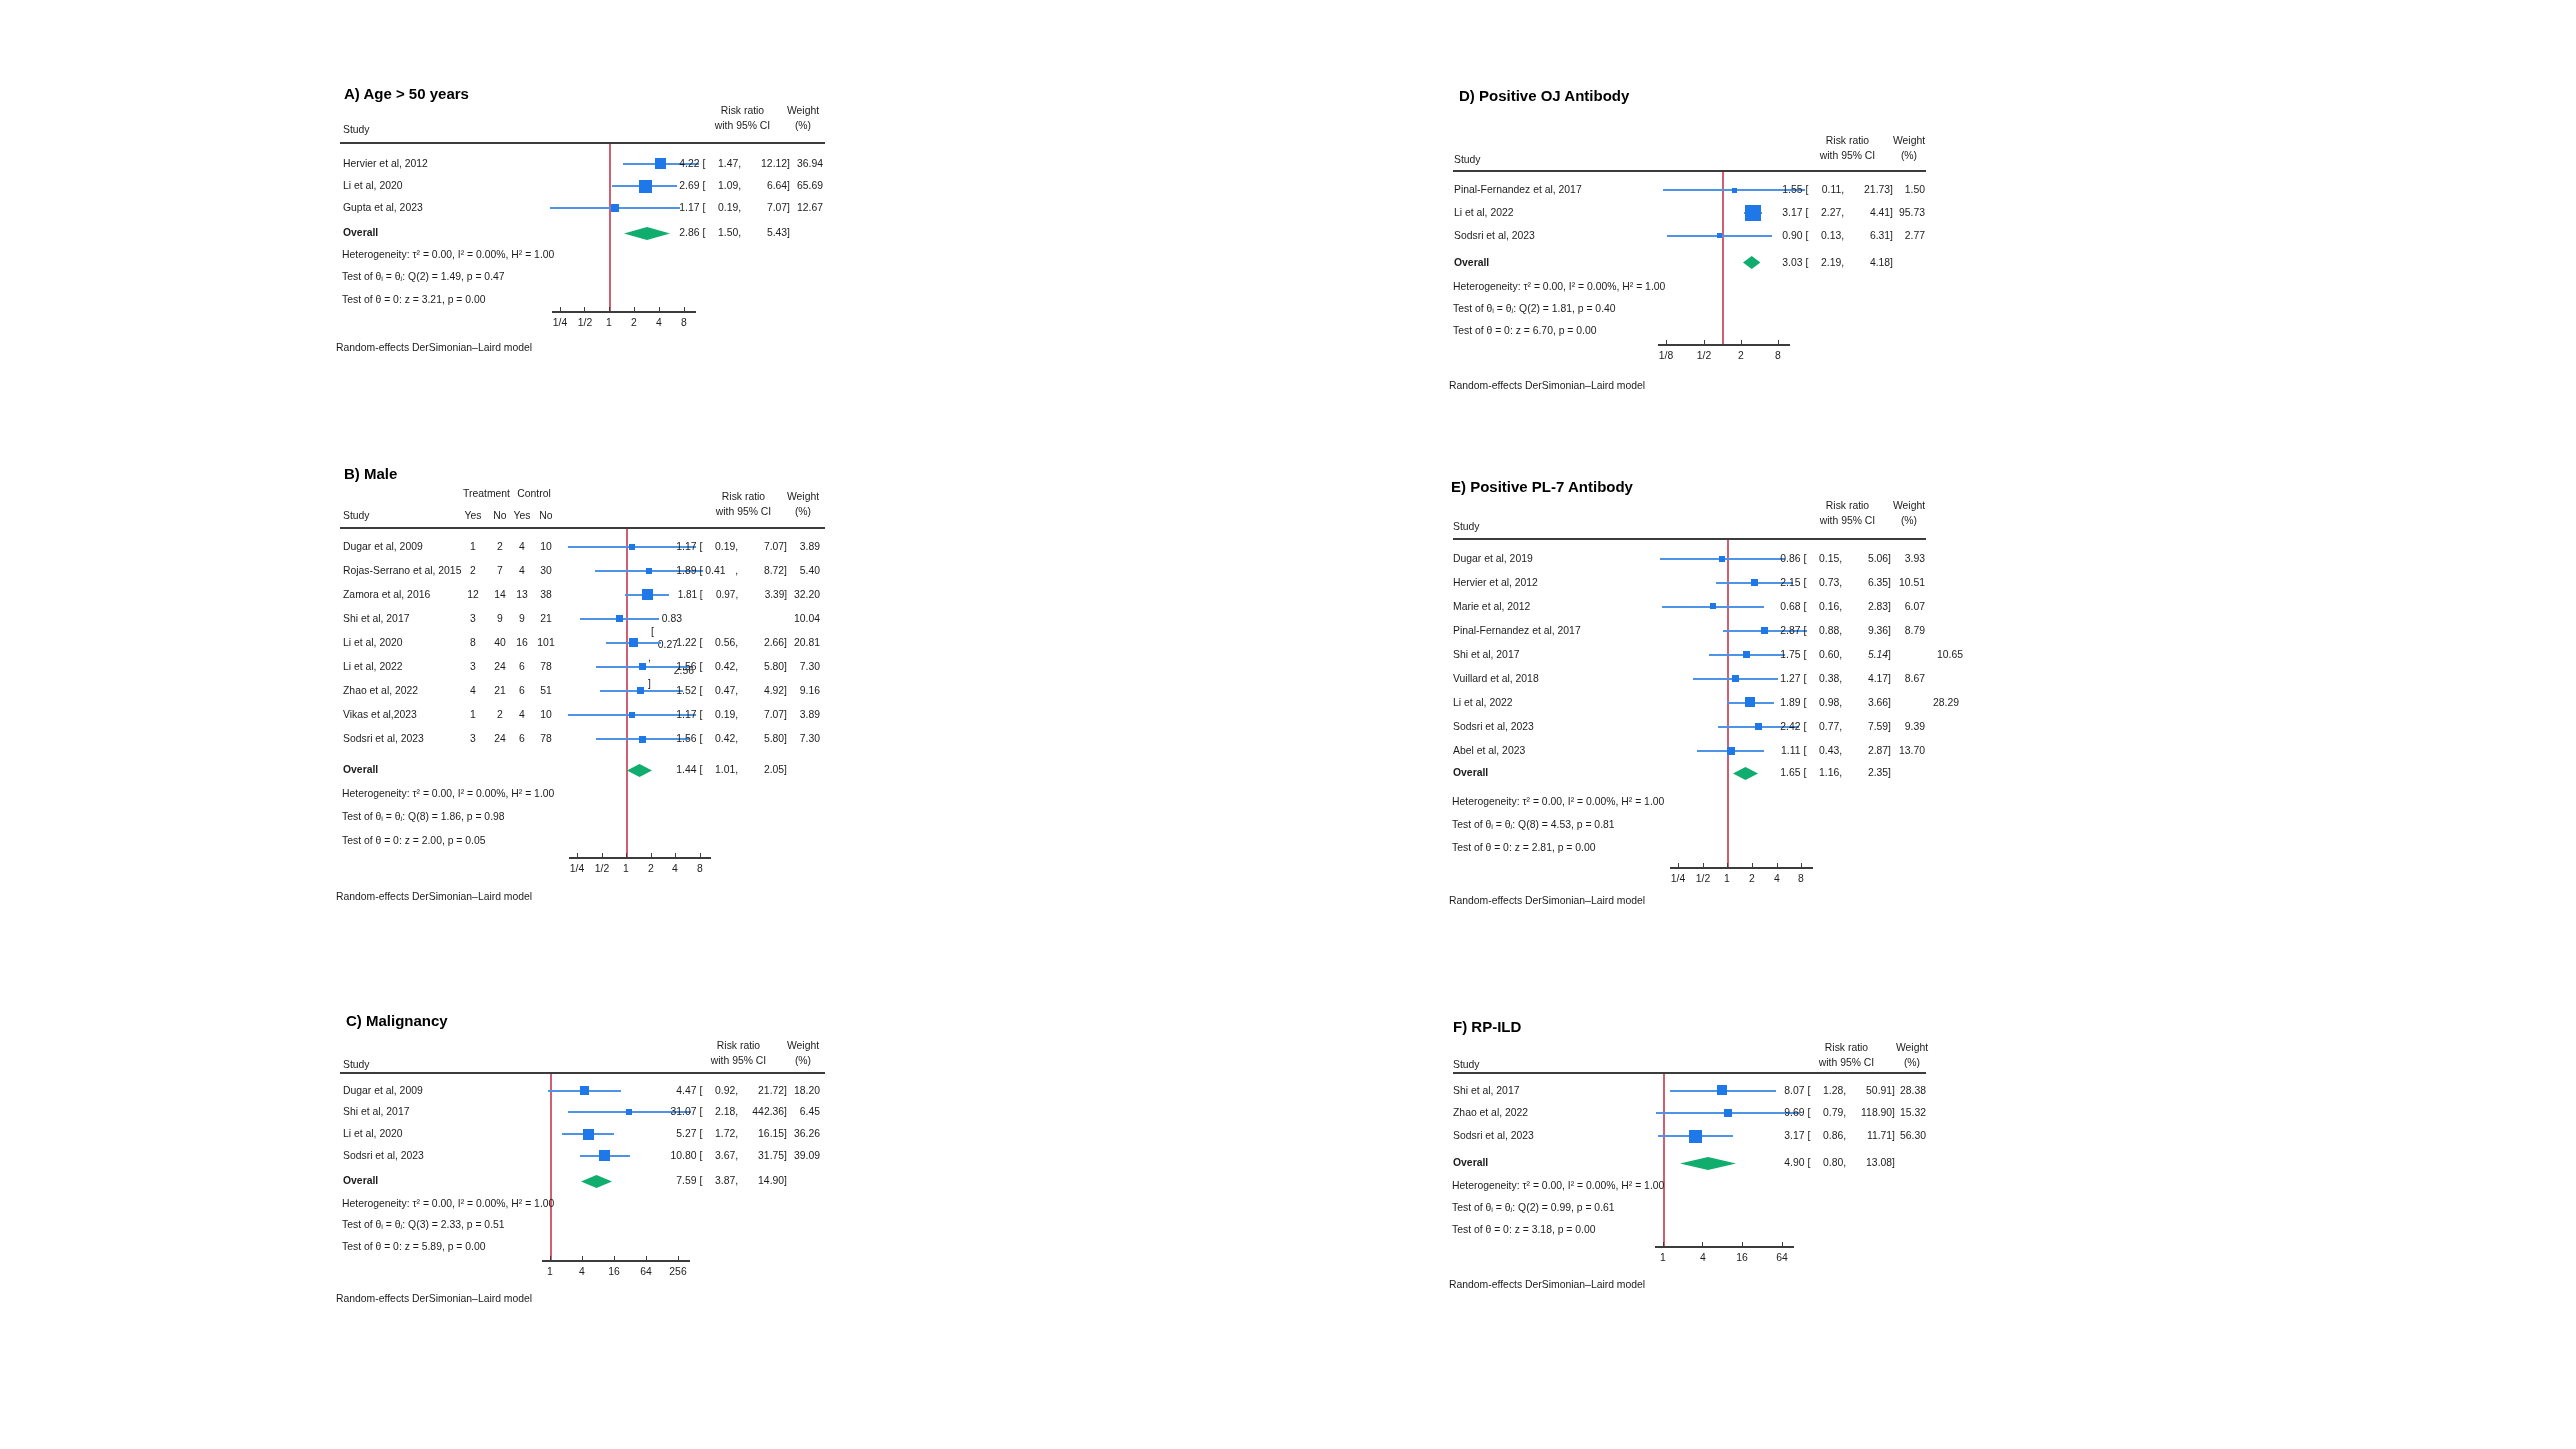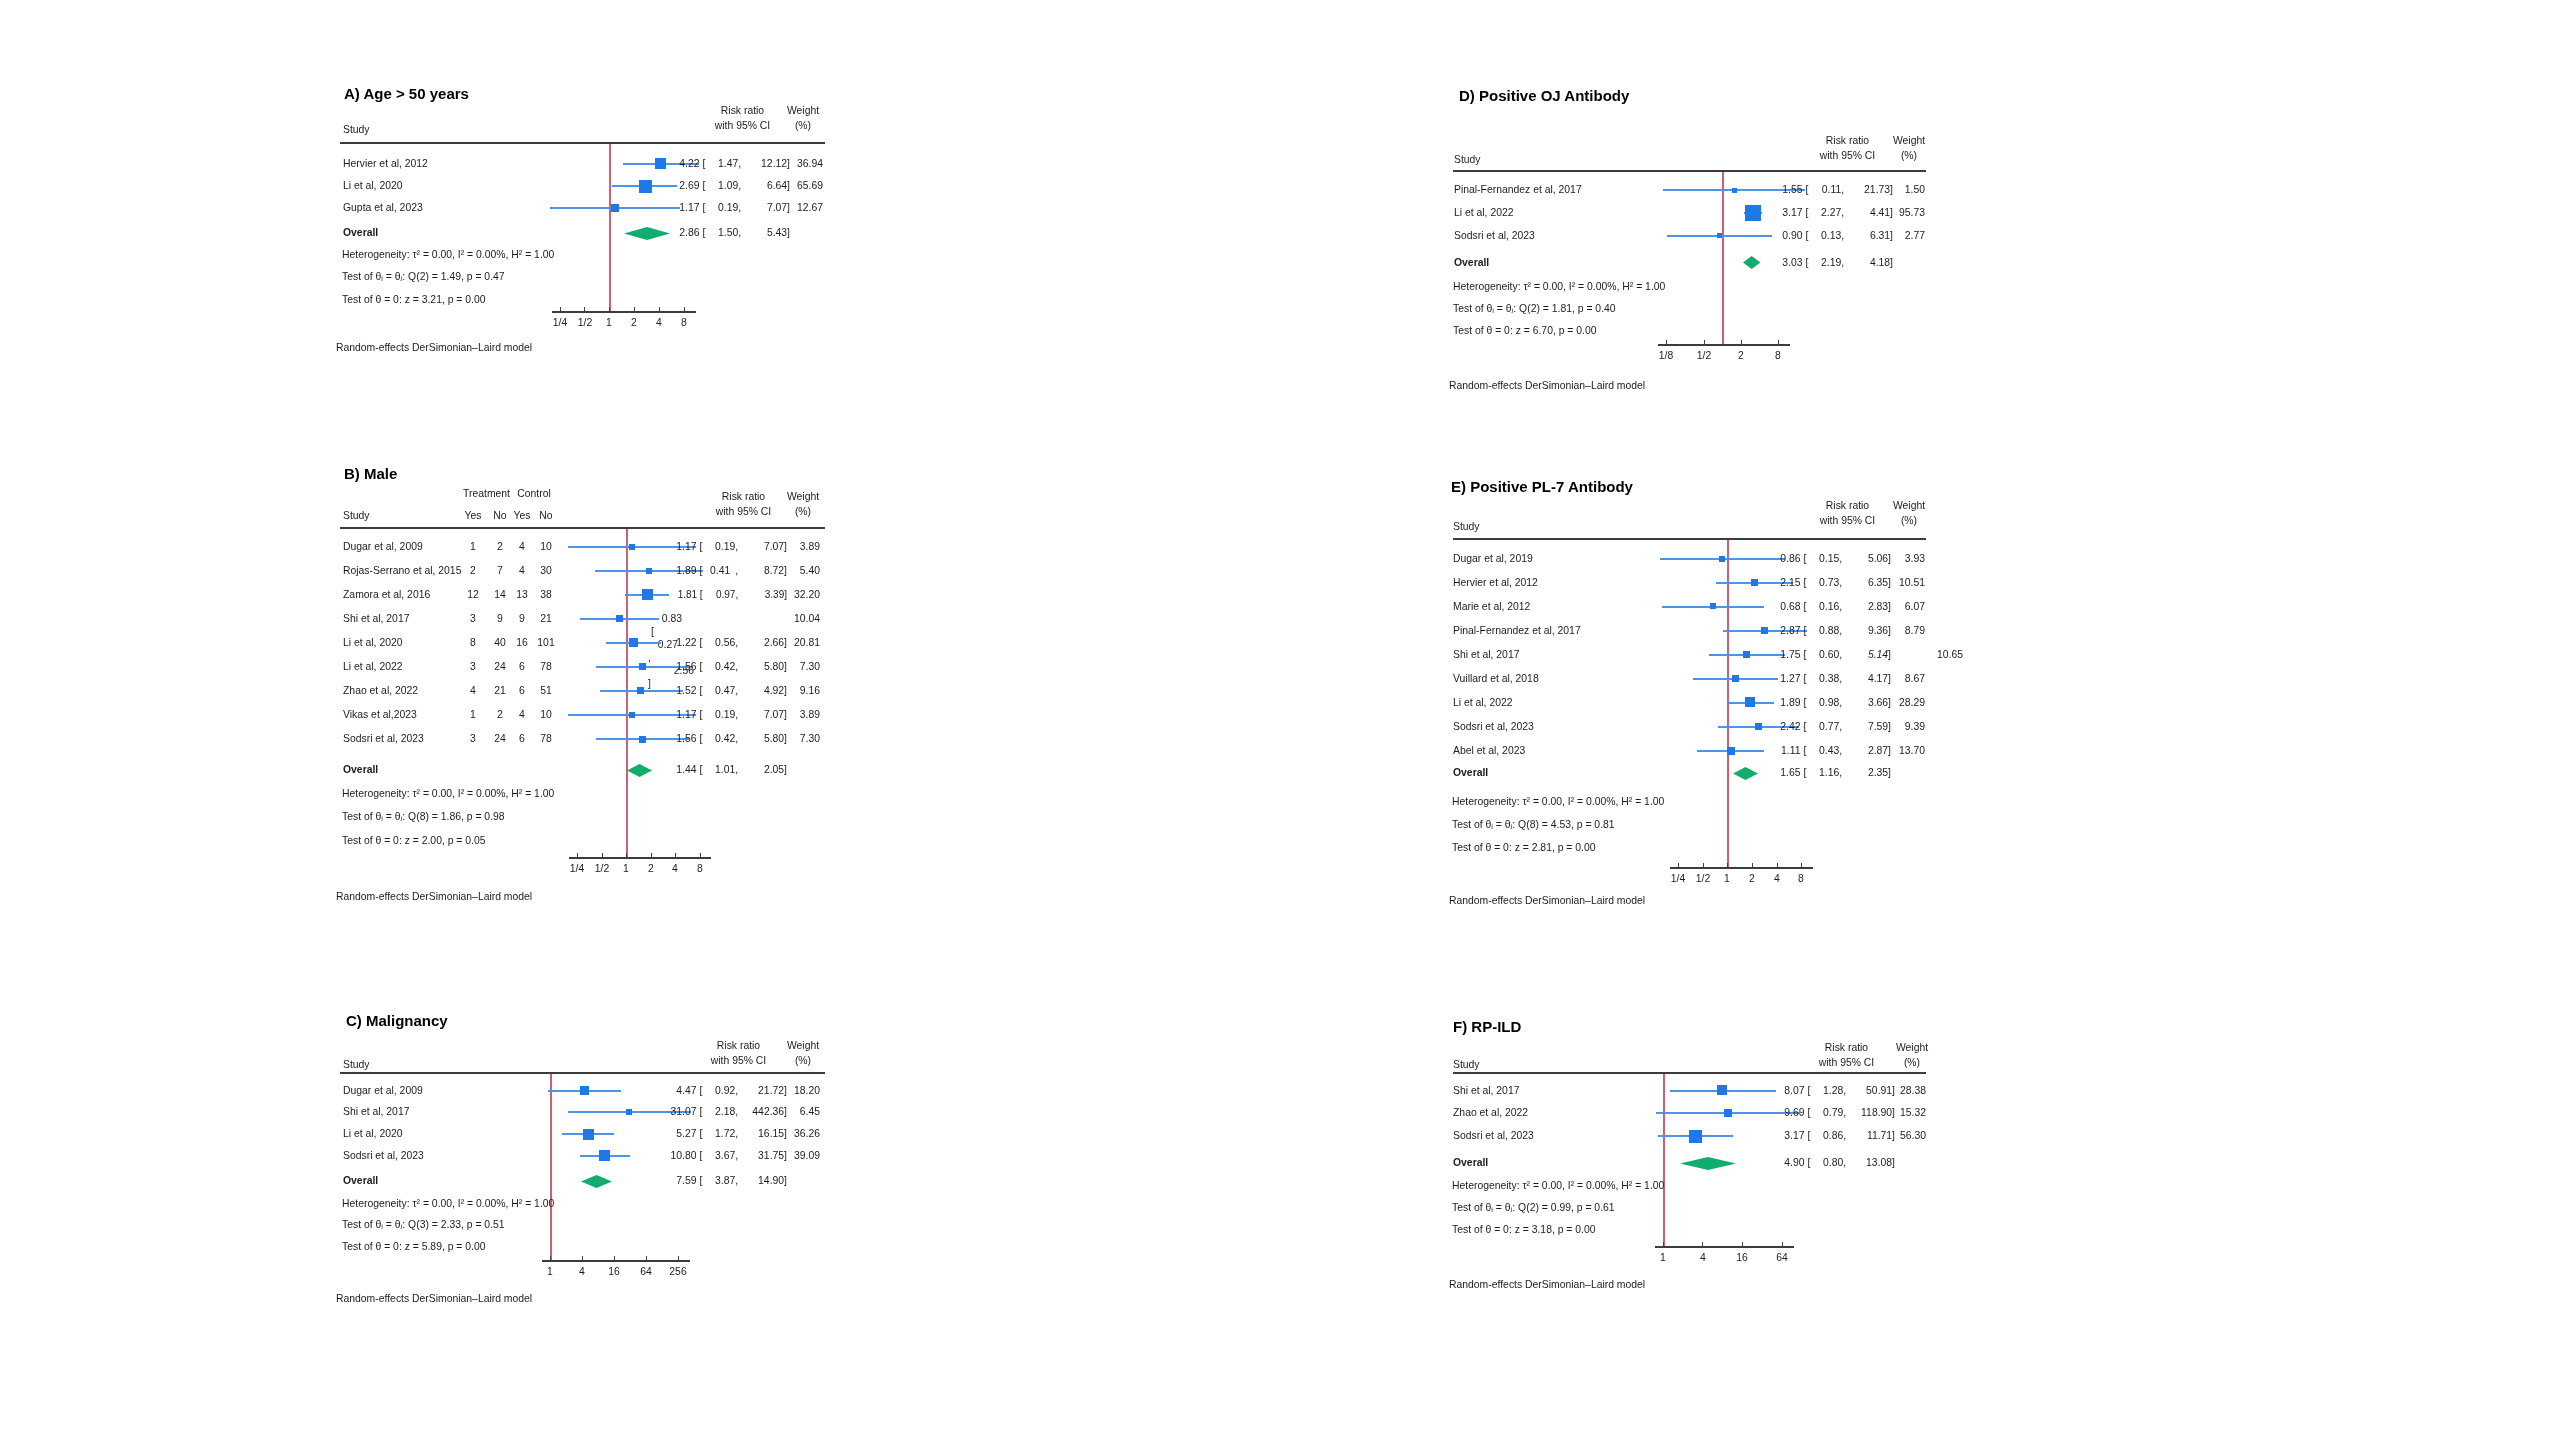"0.41" span { text-align: center -> left }
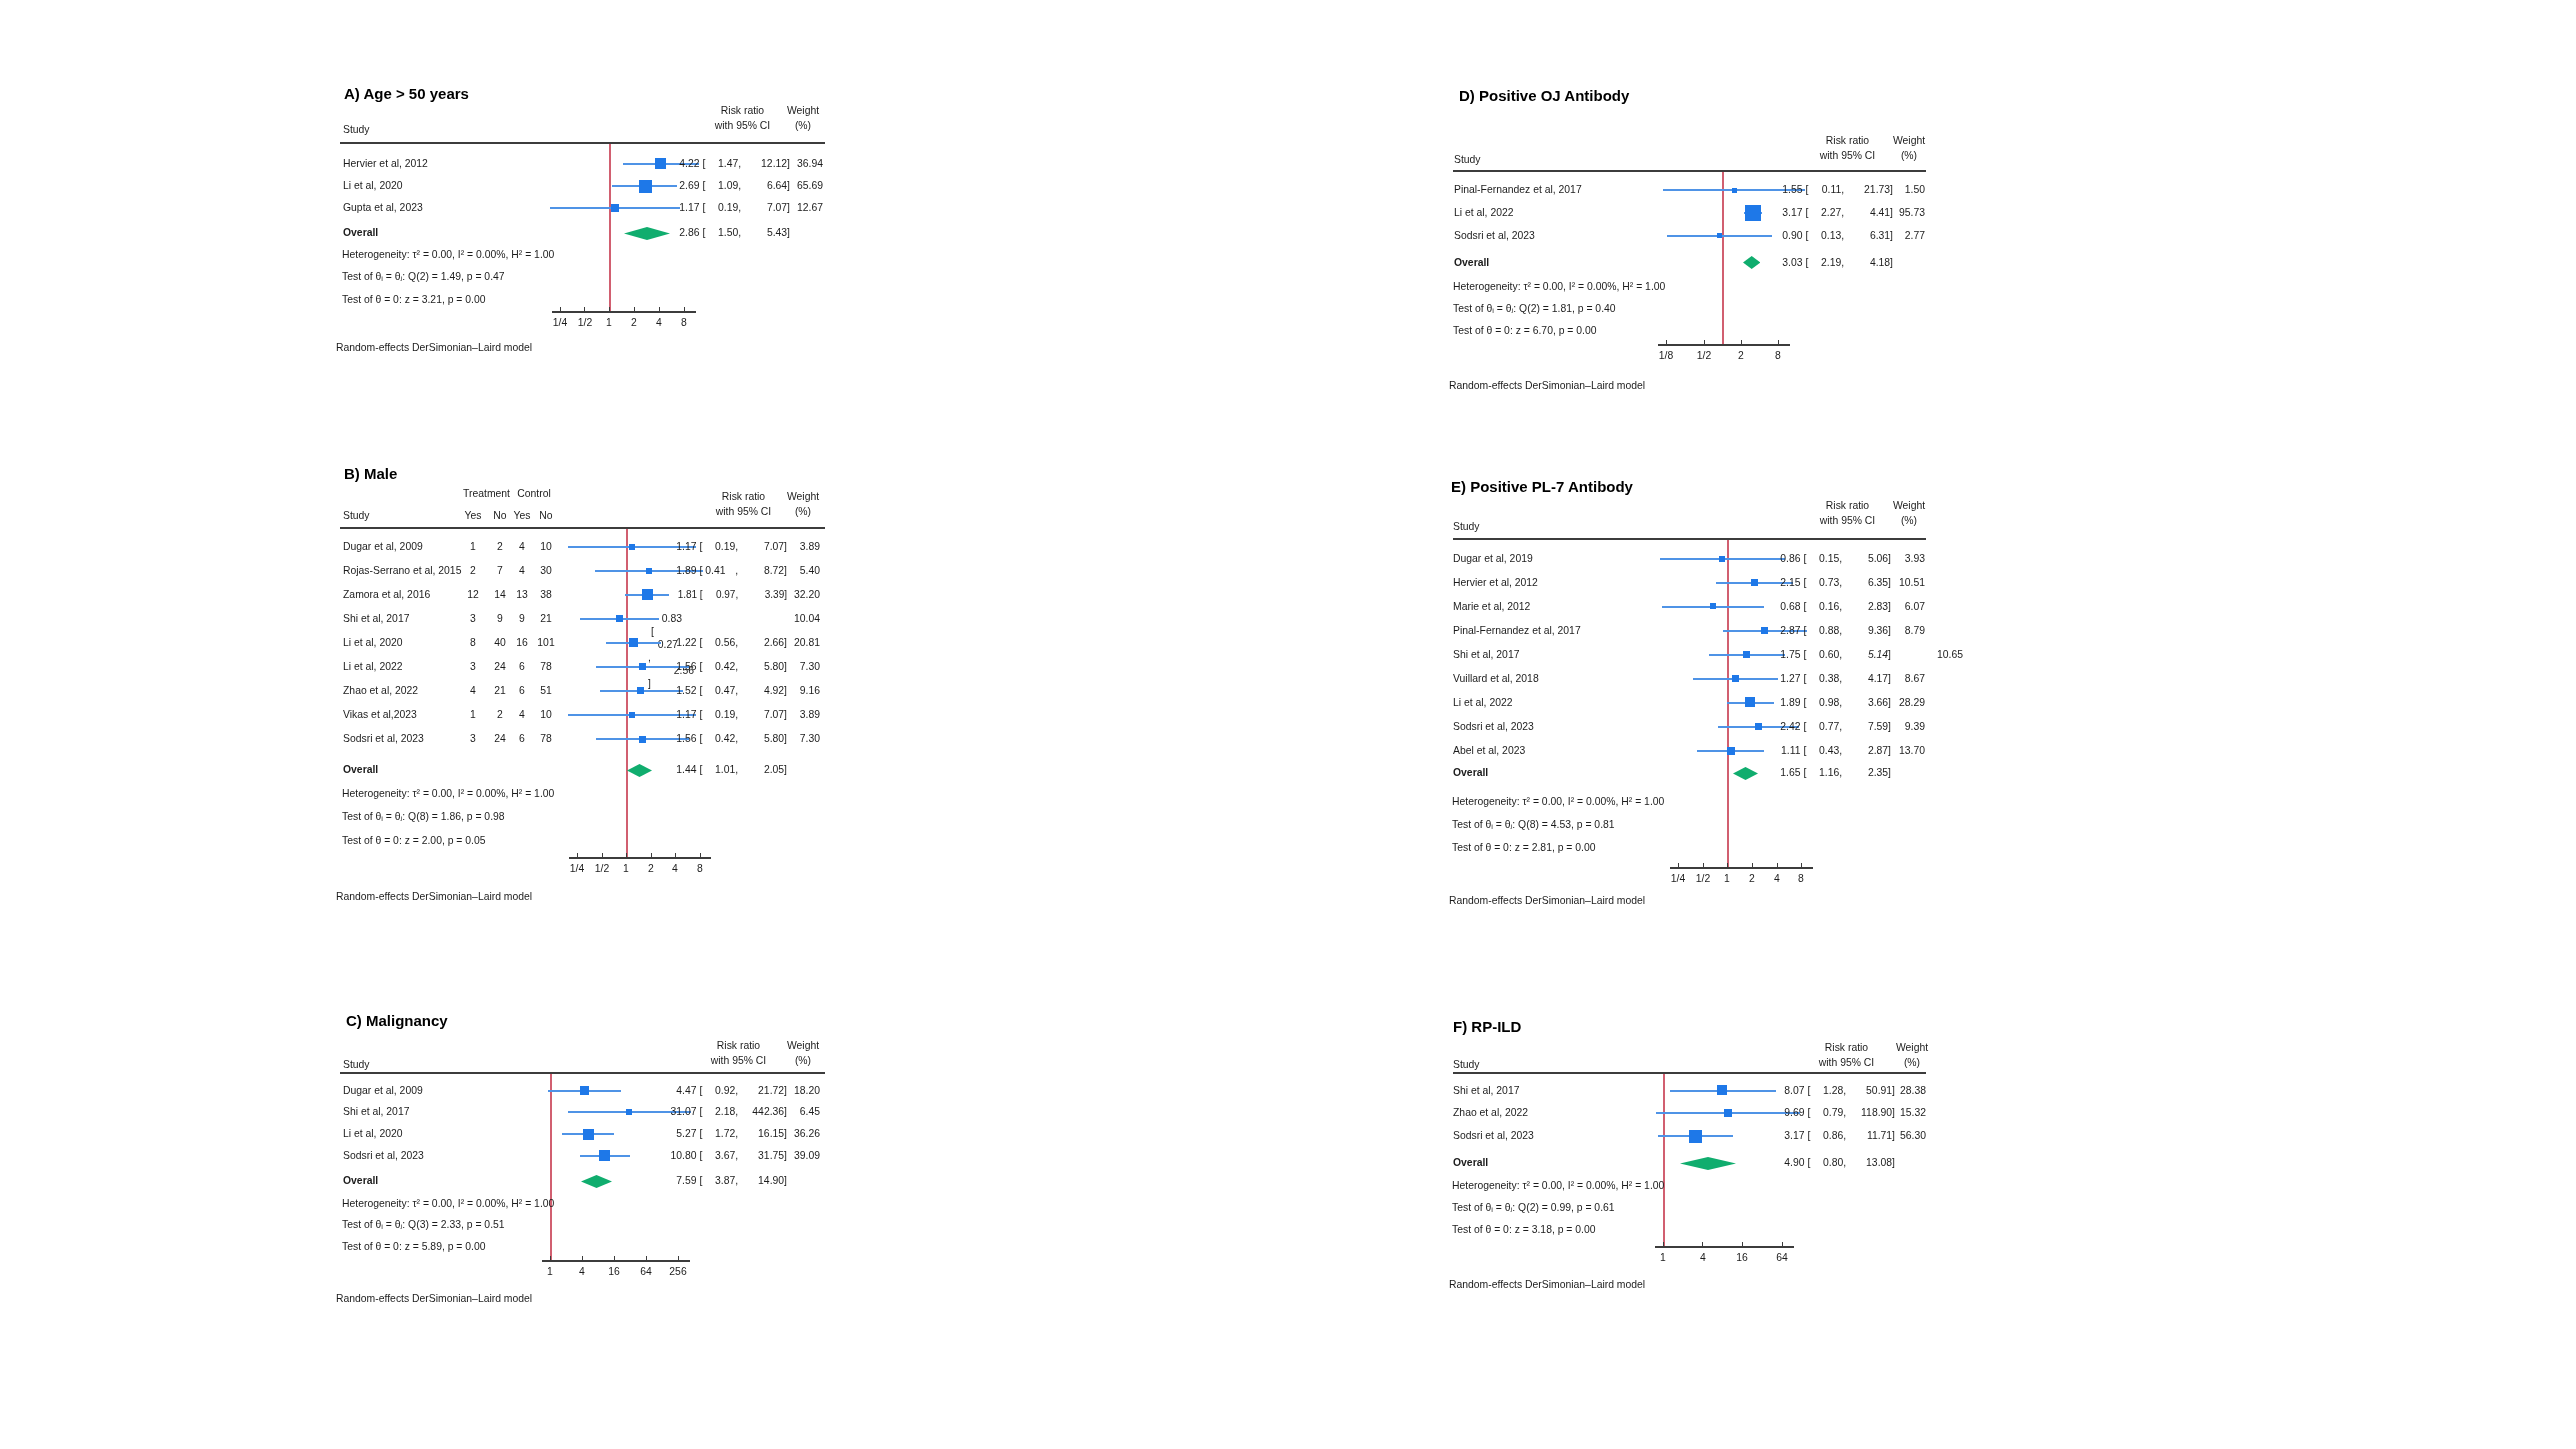"28.29" div { padding-left: none -> 34px }
